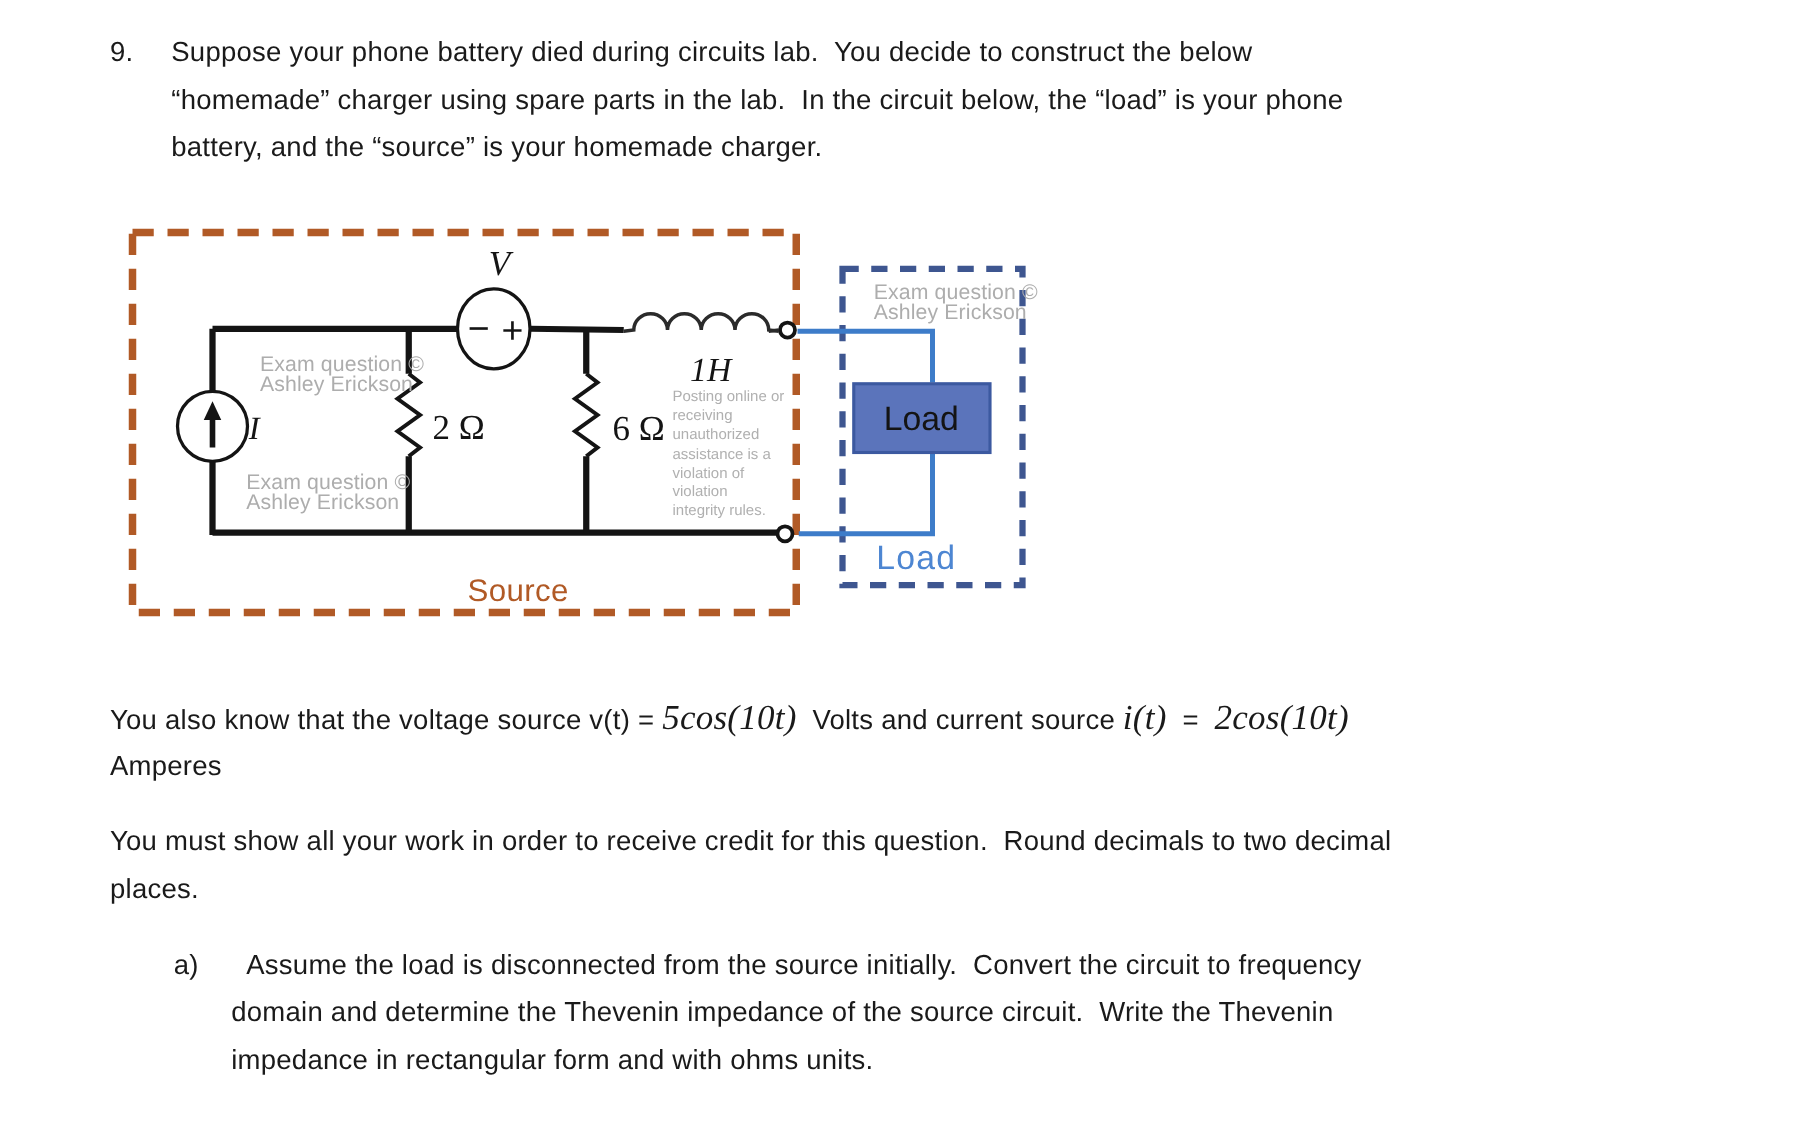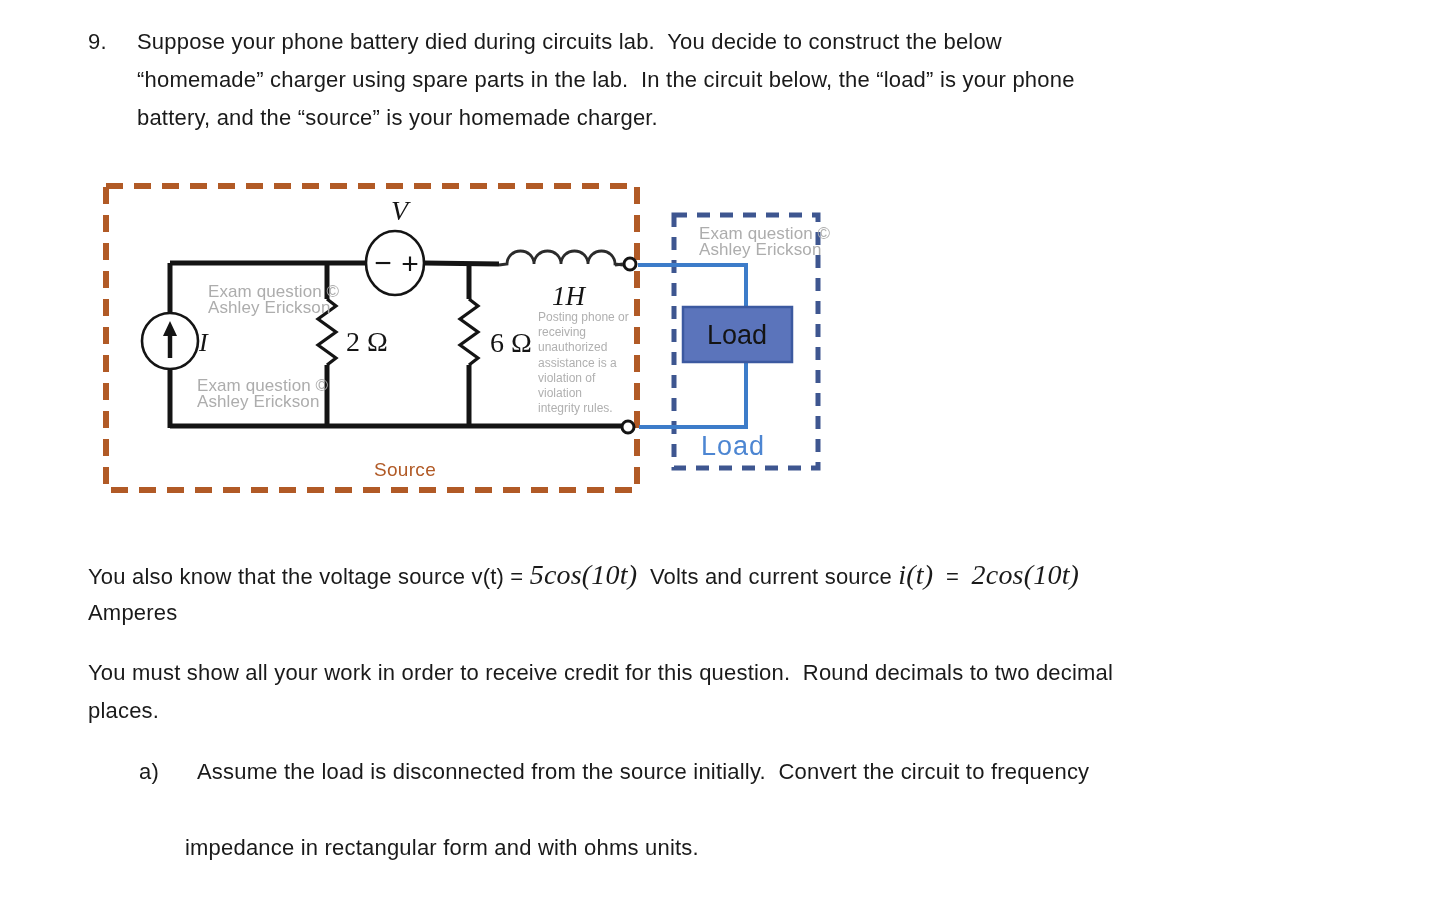"Posting phone or" div { text: phone -> online }
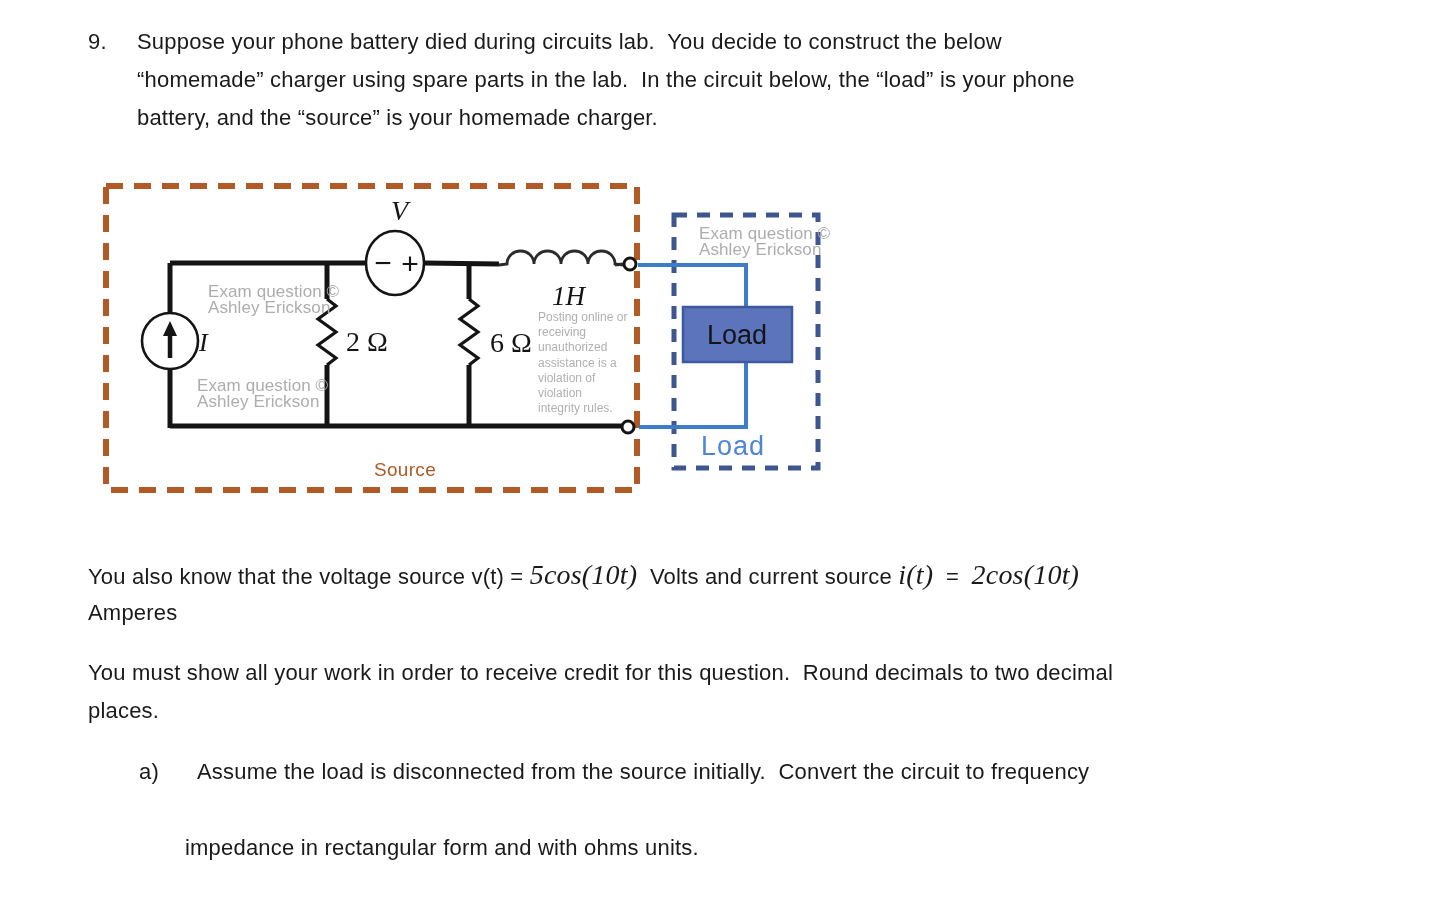"Source" .src-label { font-size: 19px -> 25px }
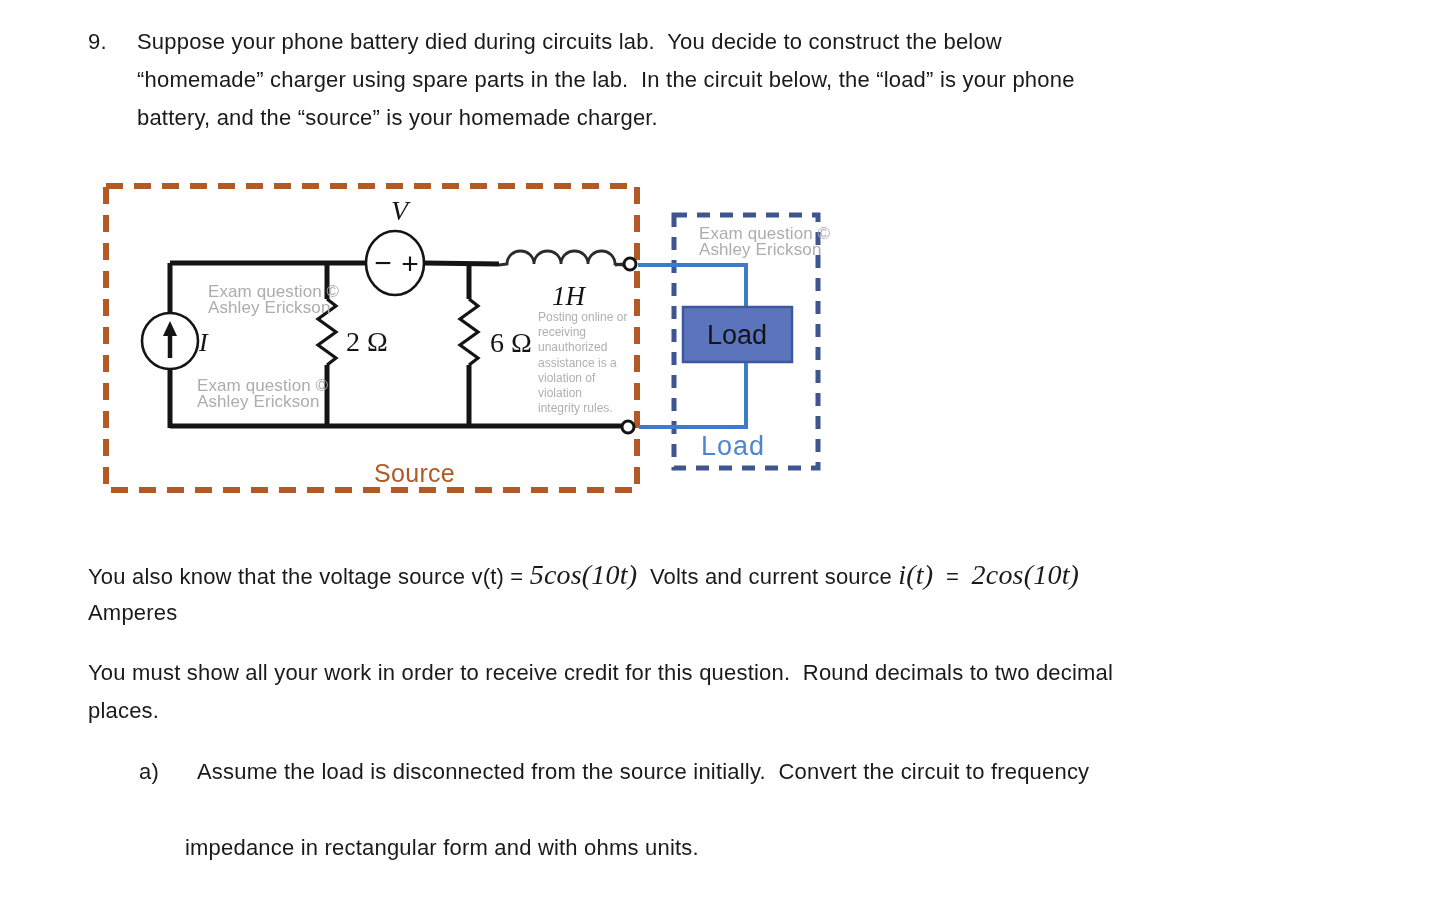"domain and determine the Thevenin" div.tline { html: none -> <div>domain and determine the Thevenin impedance of the source circuit. Write the Thevenin</div> }
